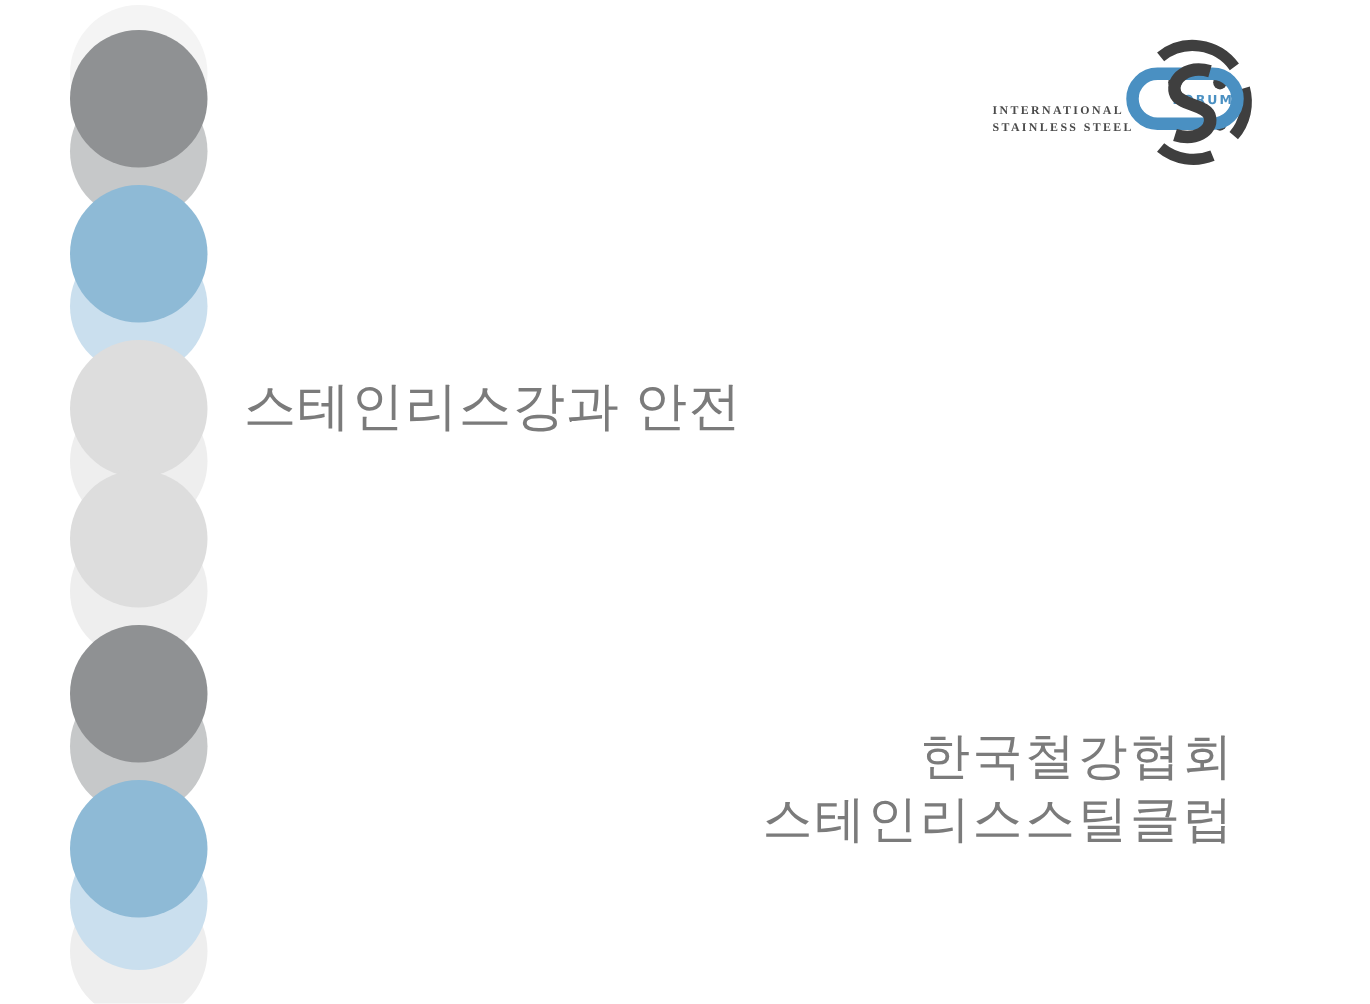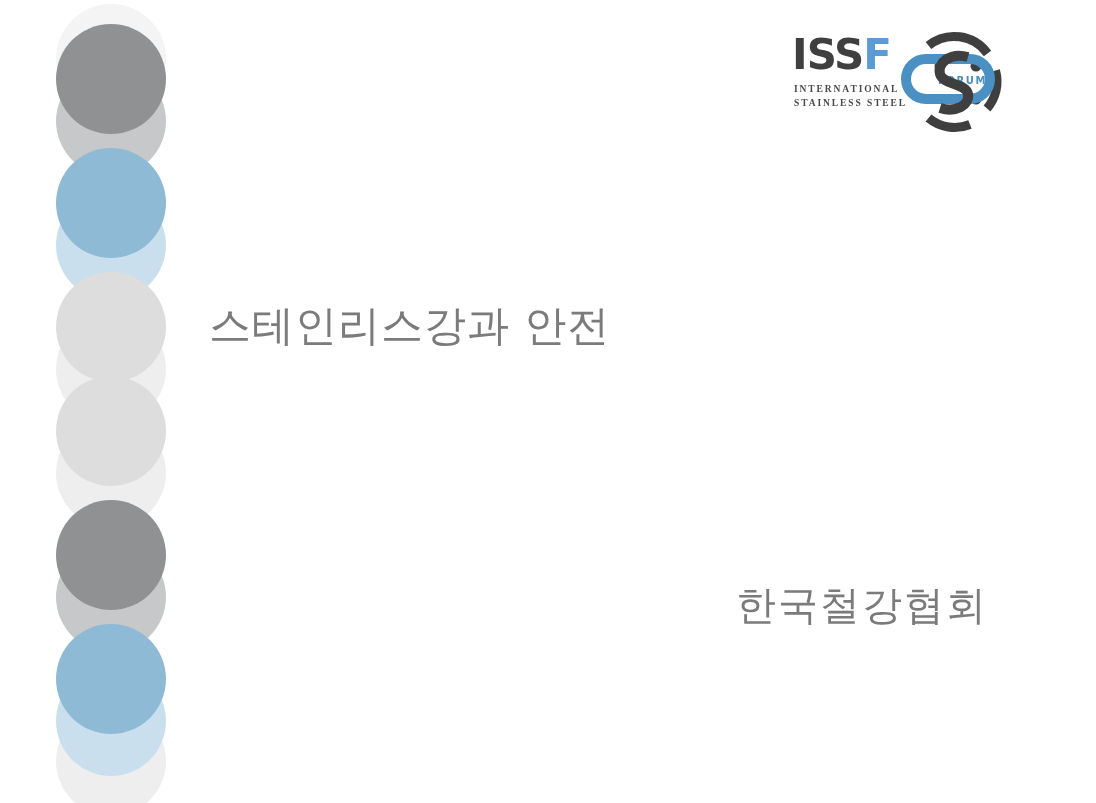"ISSF" div.logo-word { html: <div><span>ISS</span><span>F</span></div> -> none }
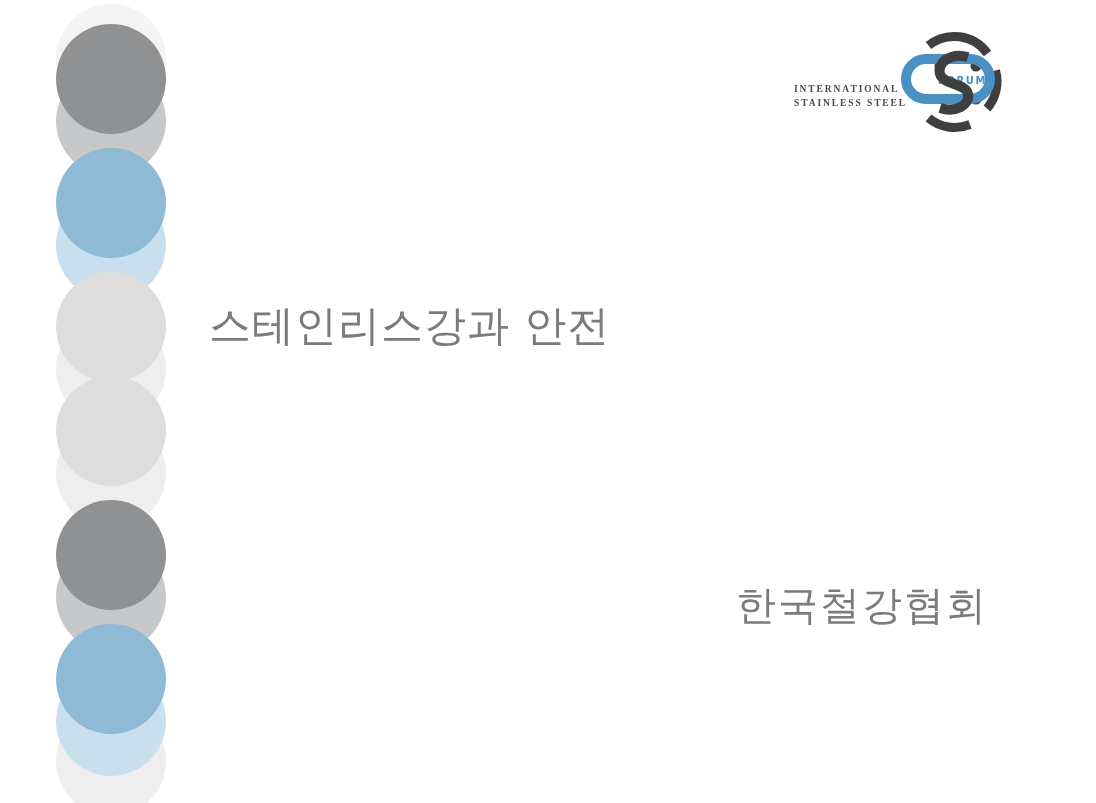"스테인리스강과 안전" .title-block { font-family: none -> Liberation Serif, serif; left: 209px -> 195px }
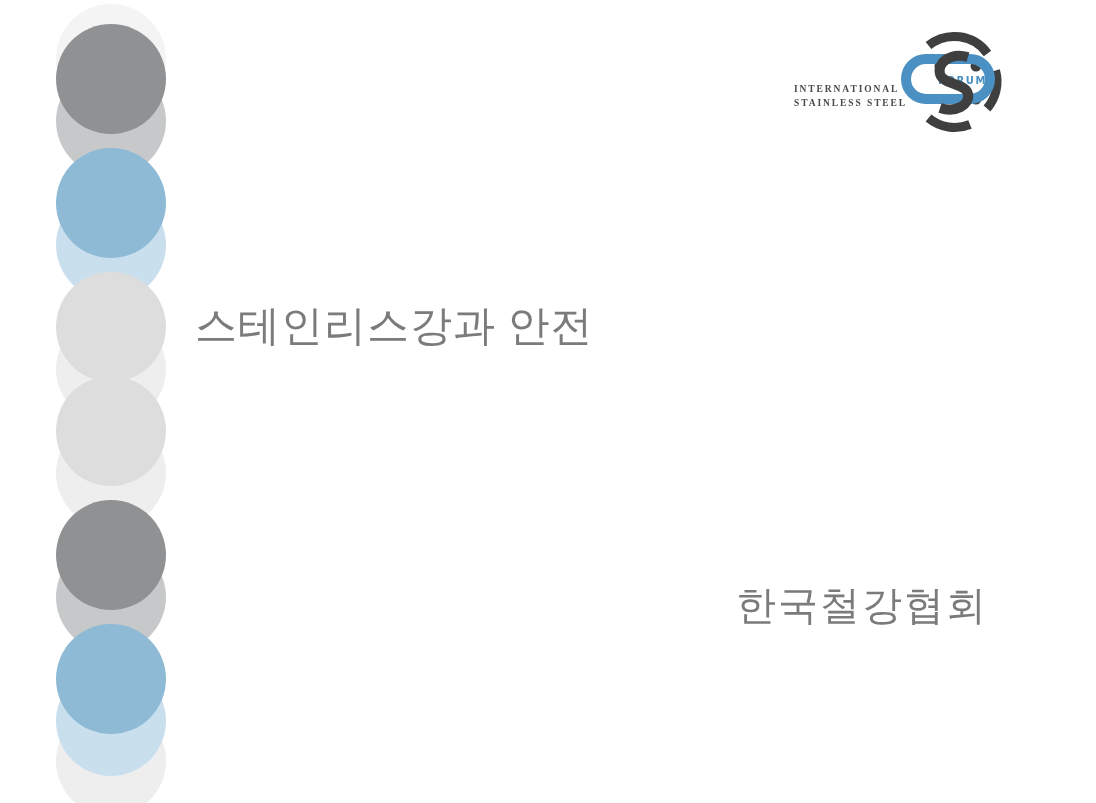"스테인리스스틸클럽" div.org-line { html: none -> <div>스테인리스스틸클럽</div> }
